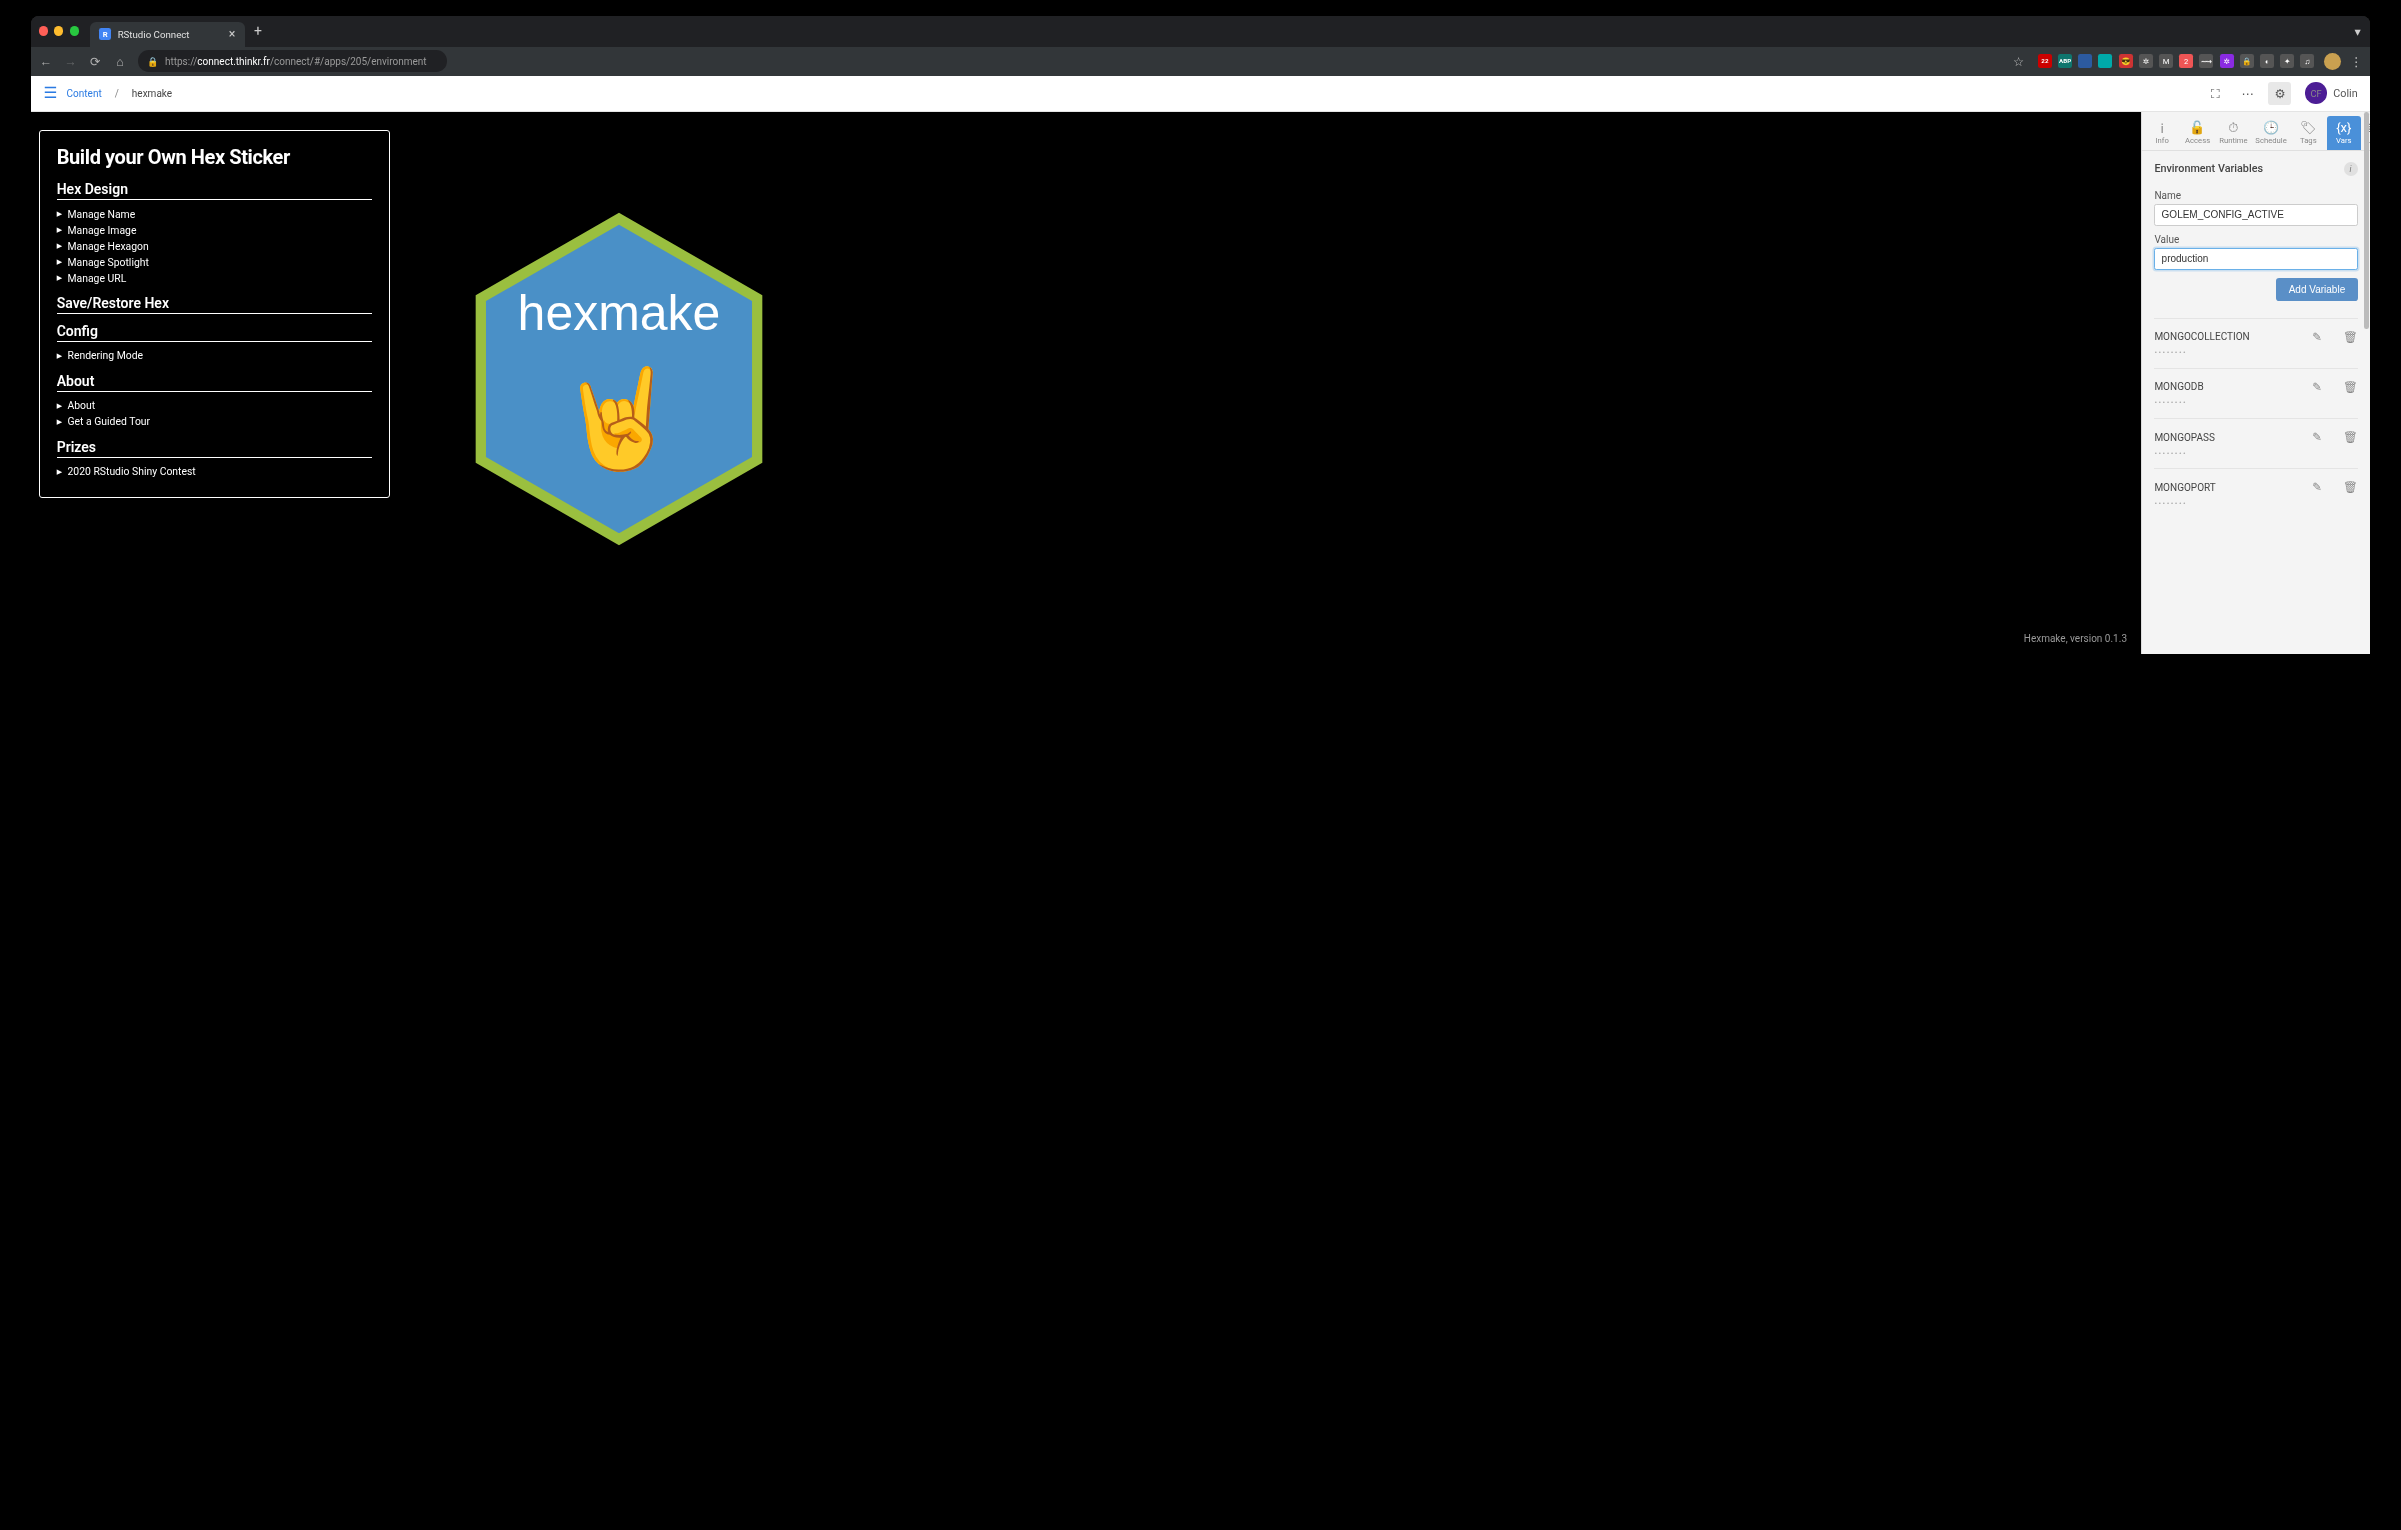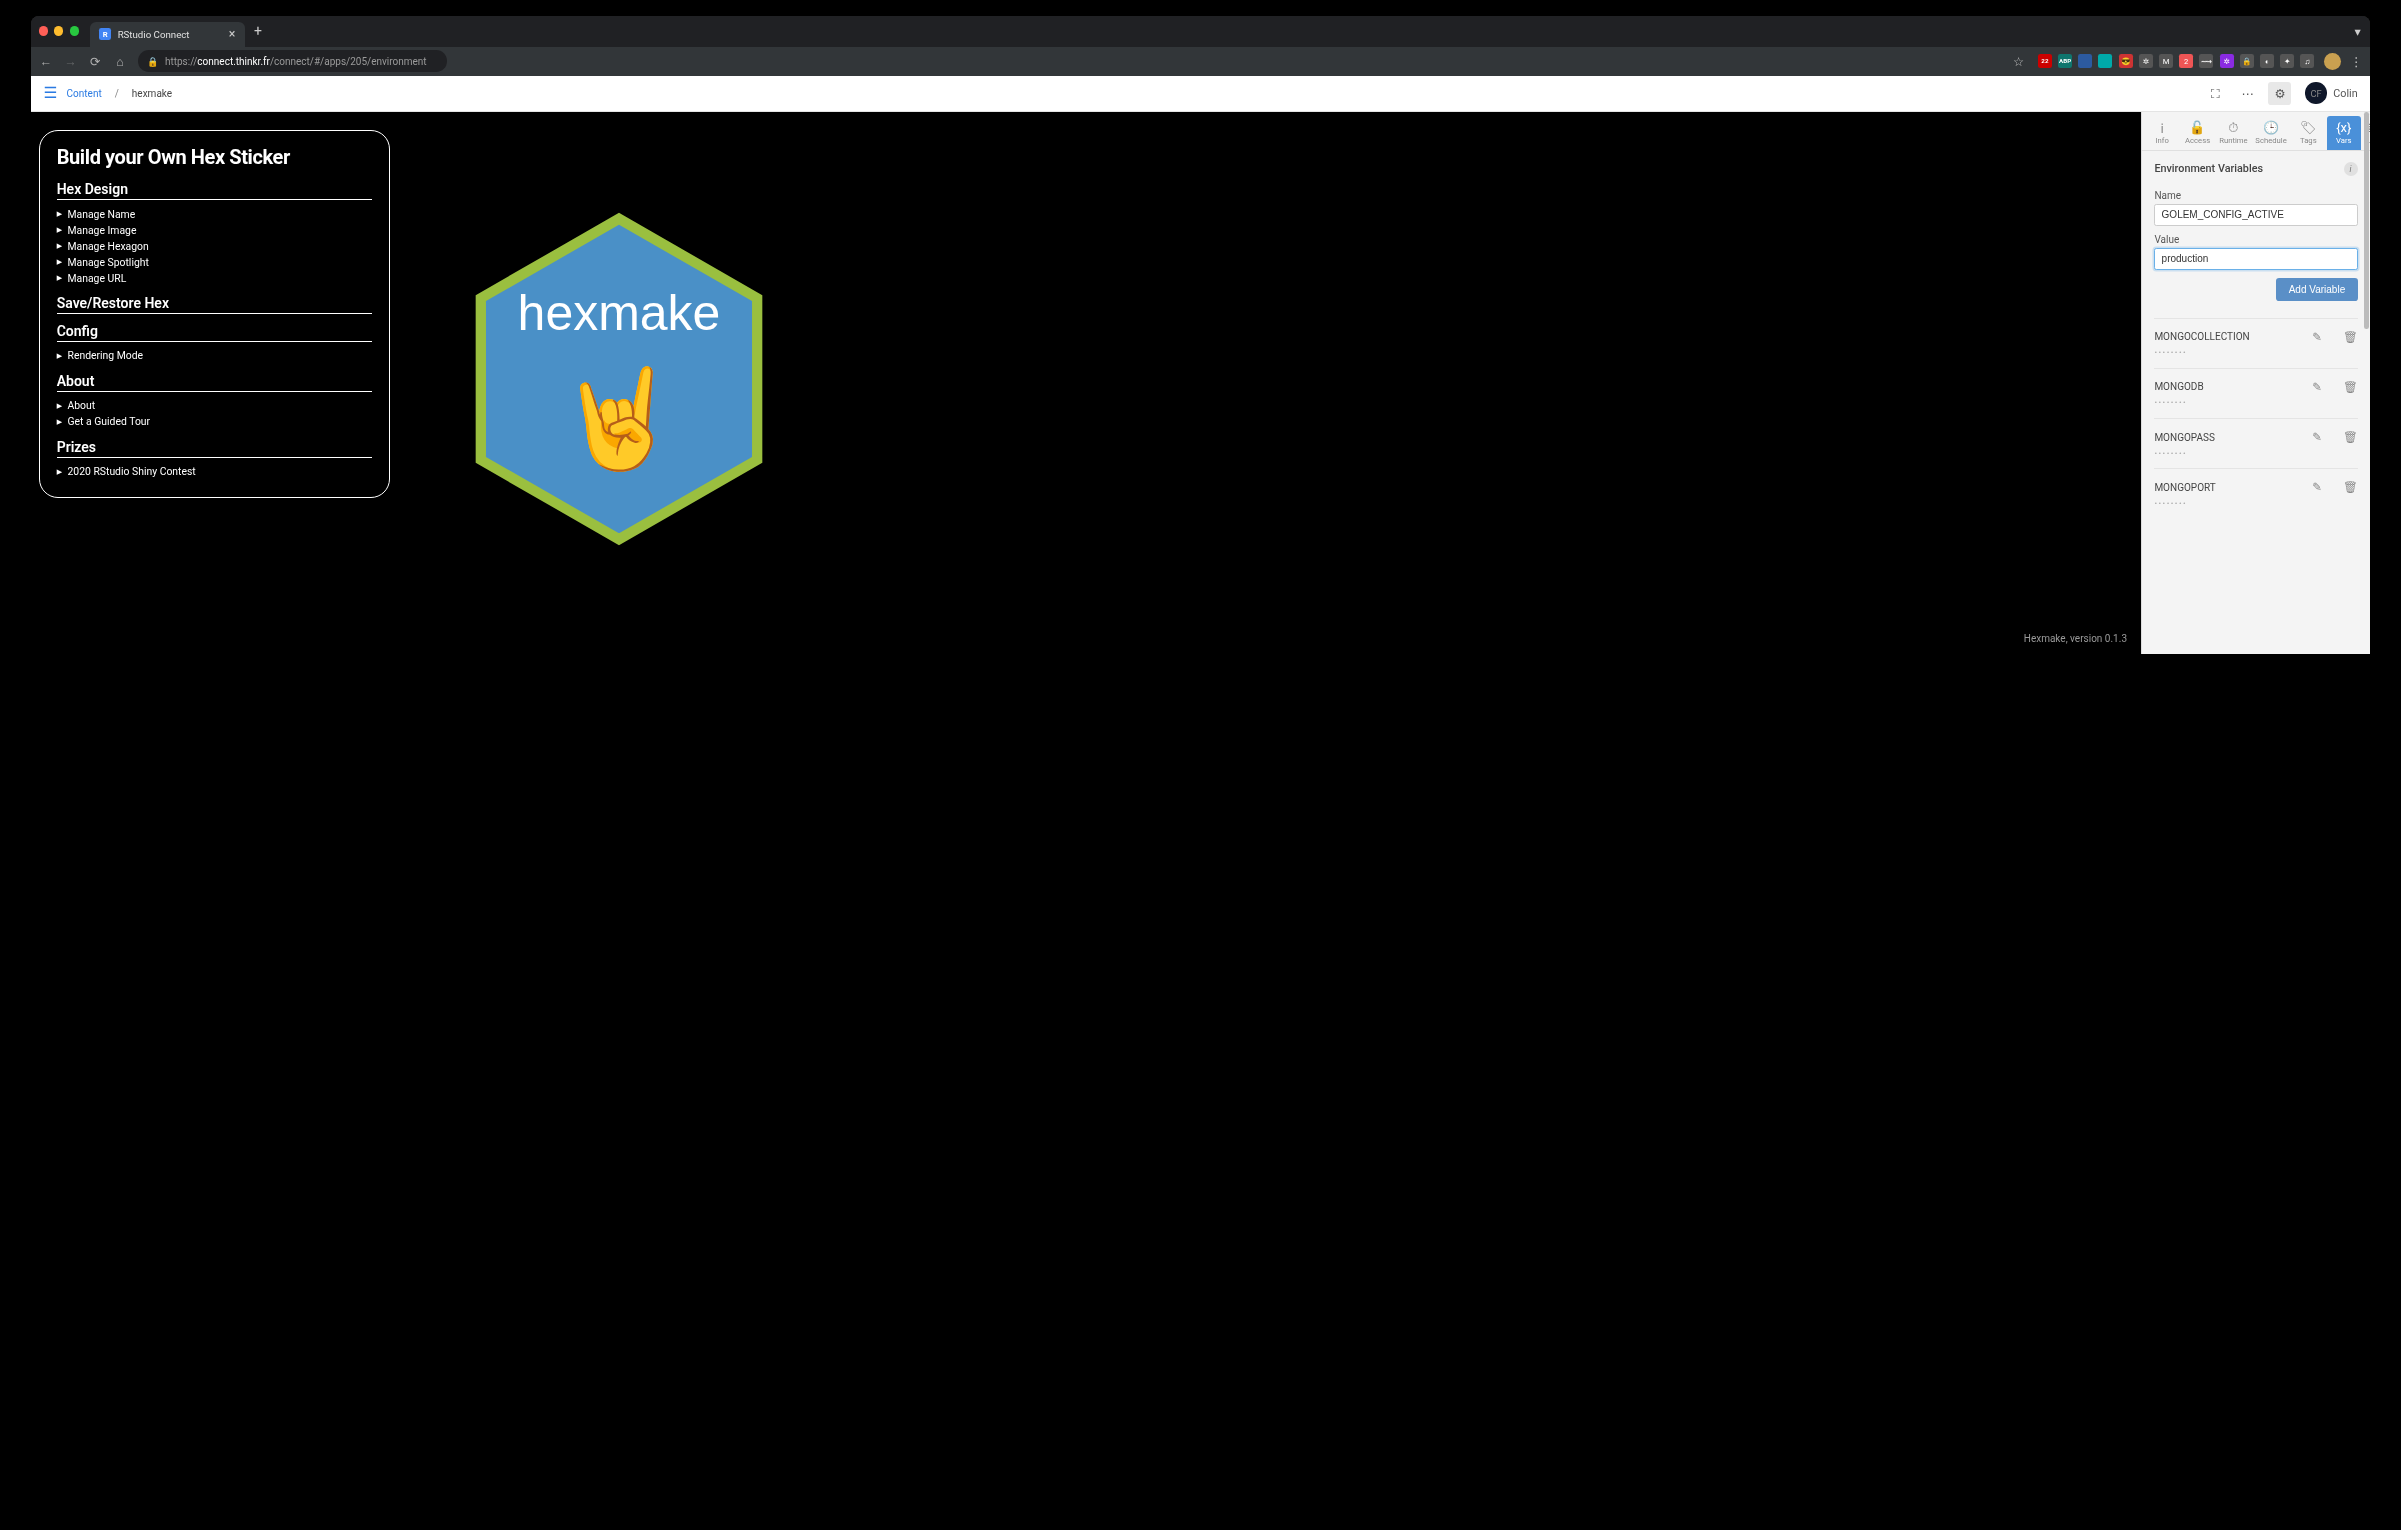"CF" .user-avatar { background: #0f172a -> #4c1d95 }
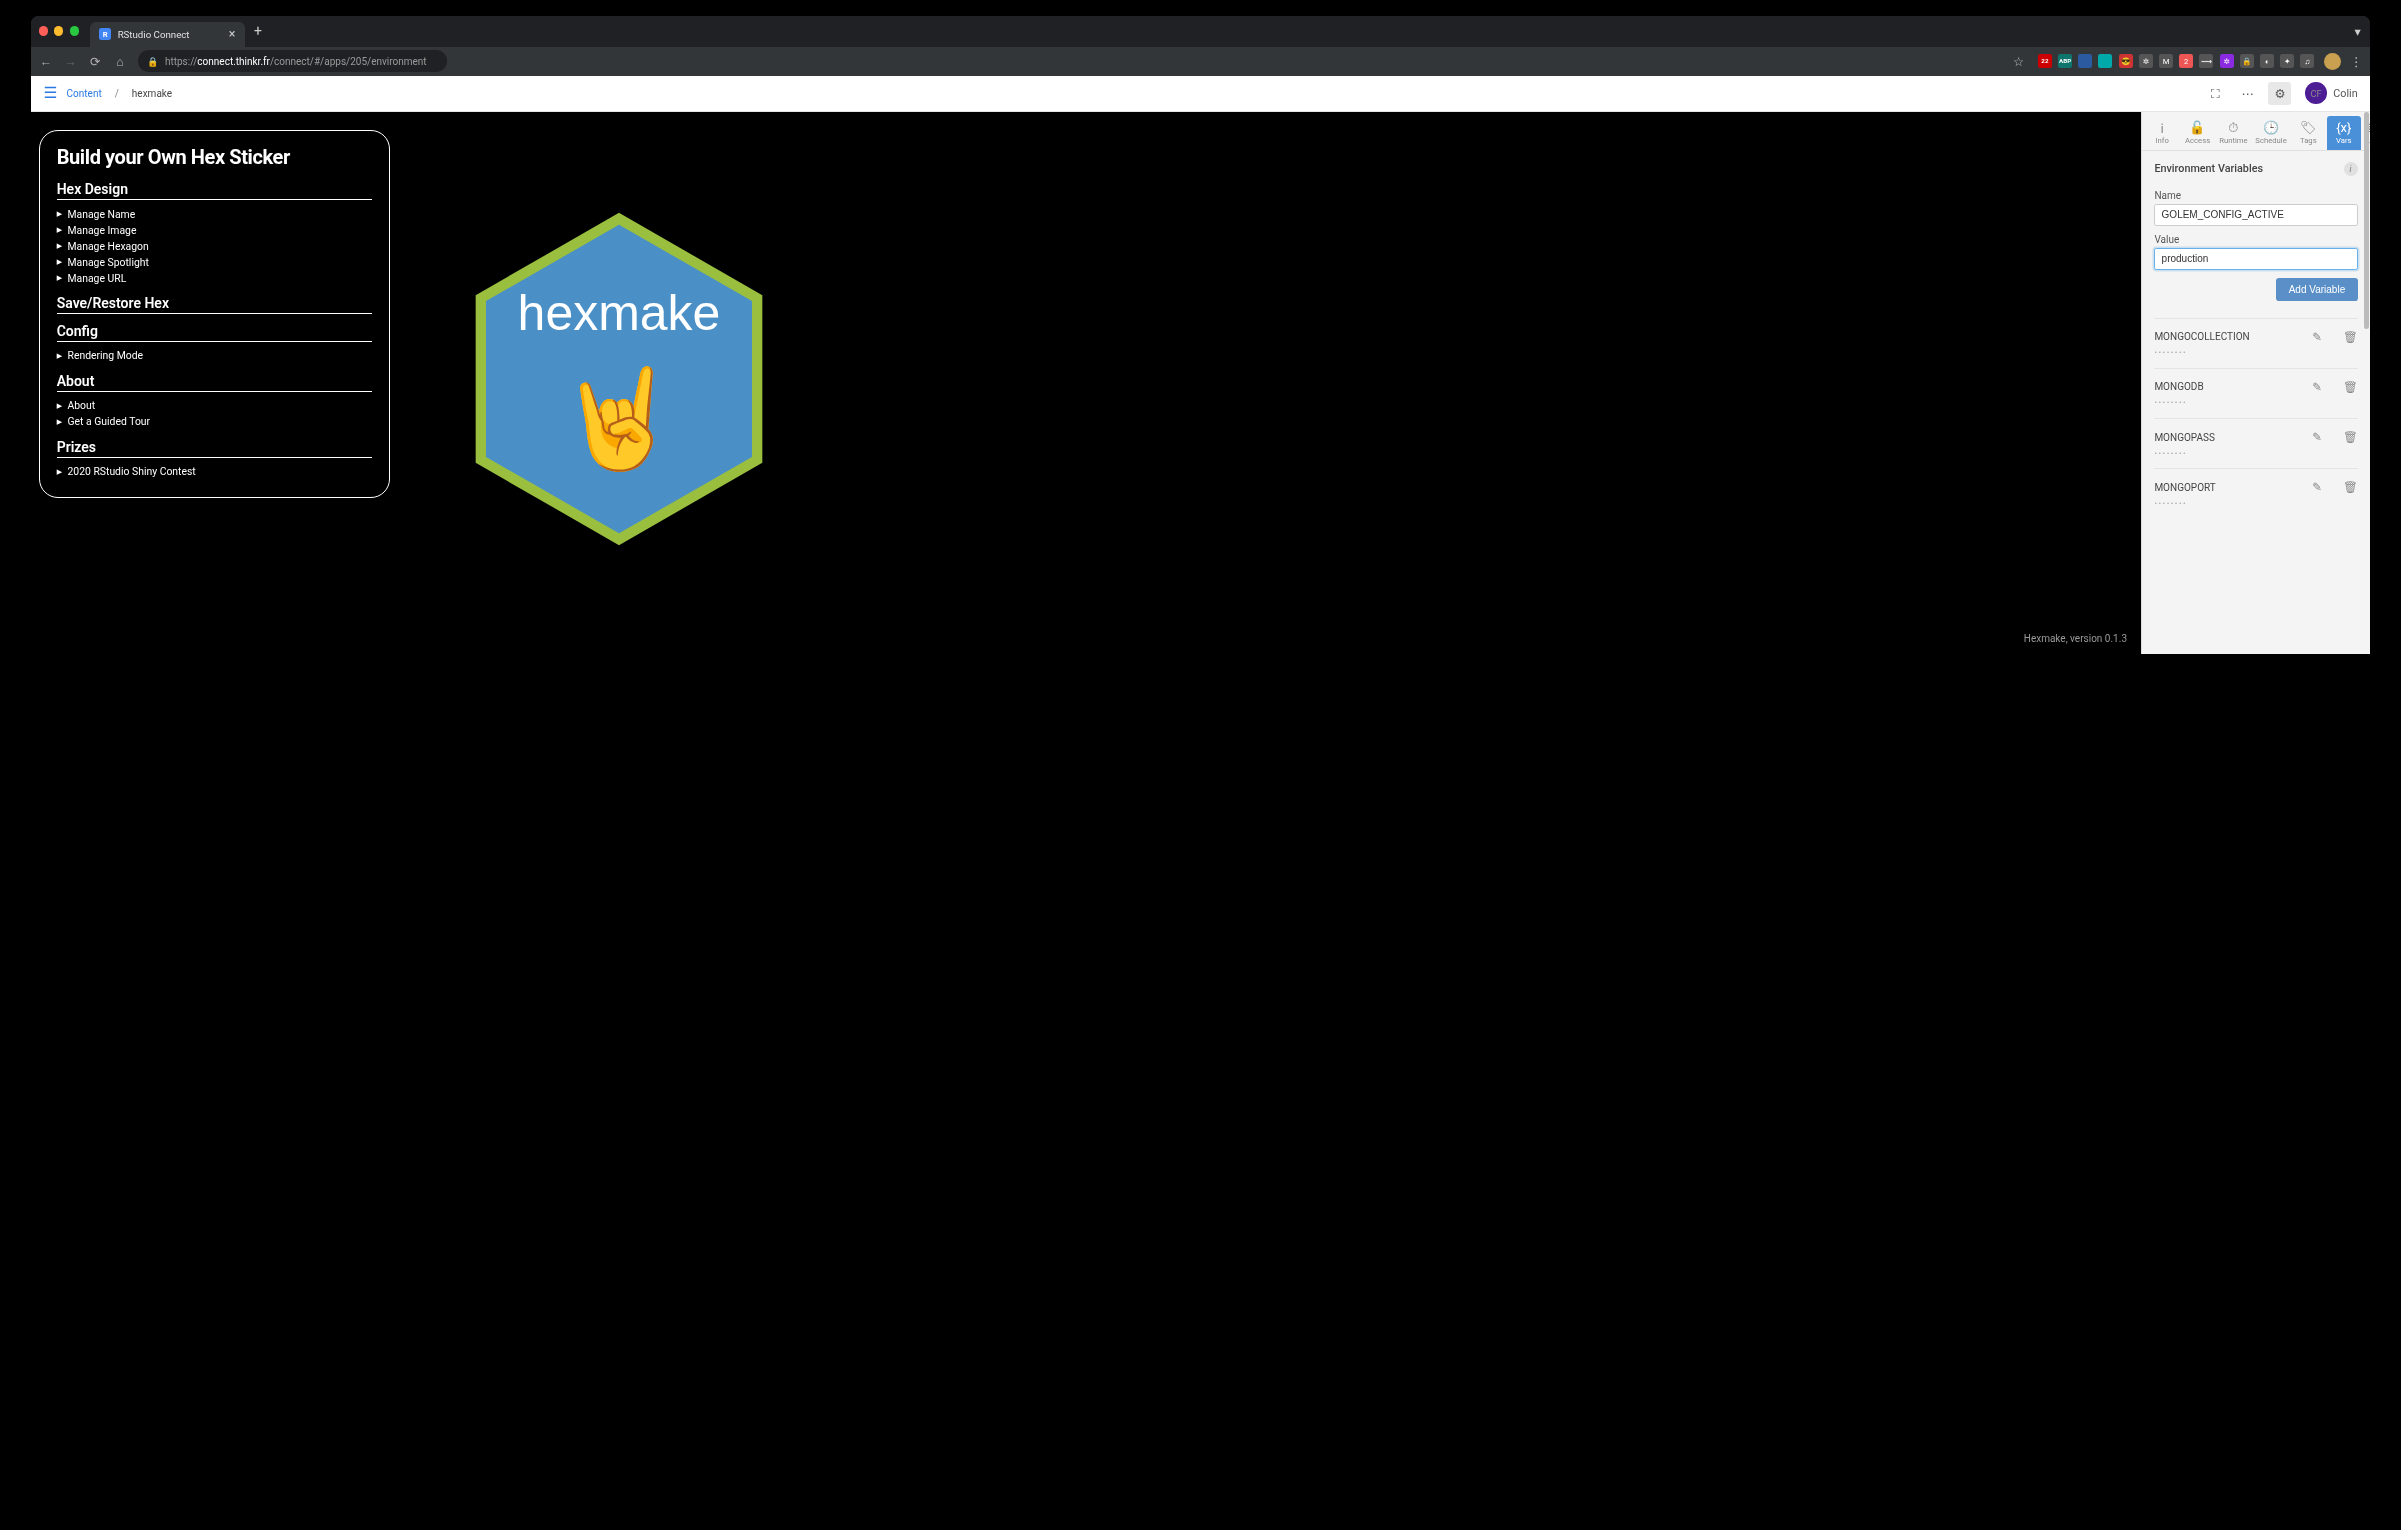"Build your Own Hex Sticker" .app-sidebar { border-radius: 19px -> 3px }
